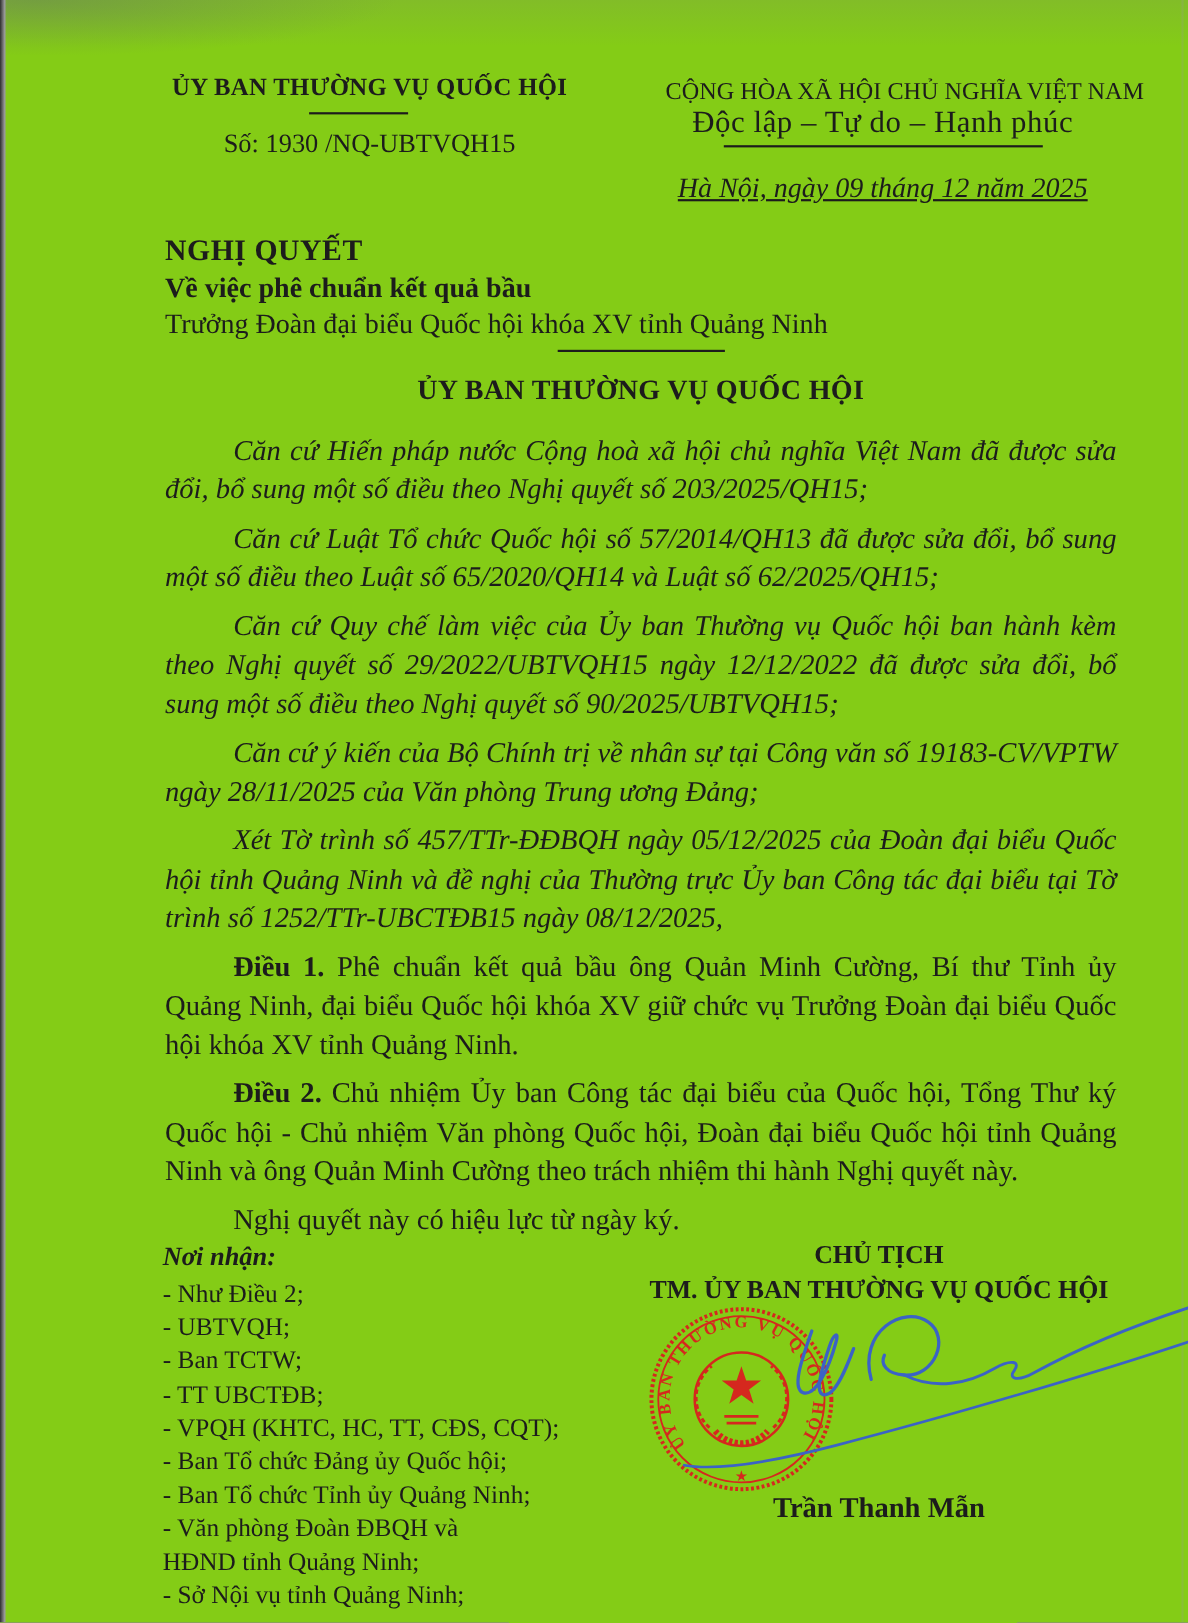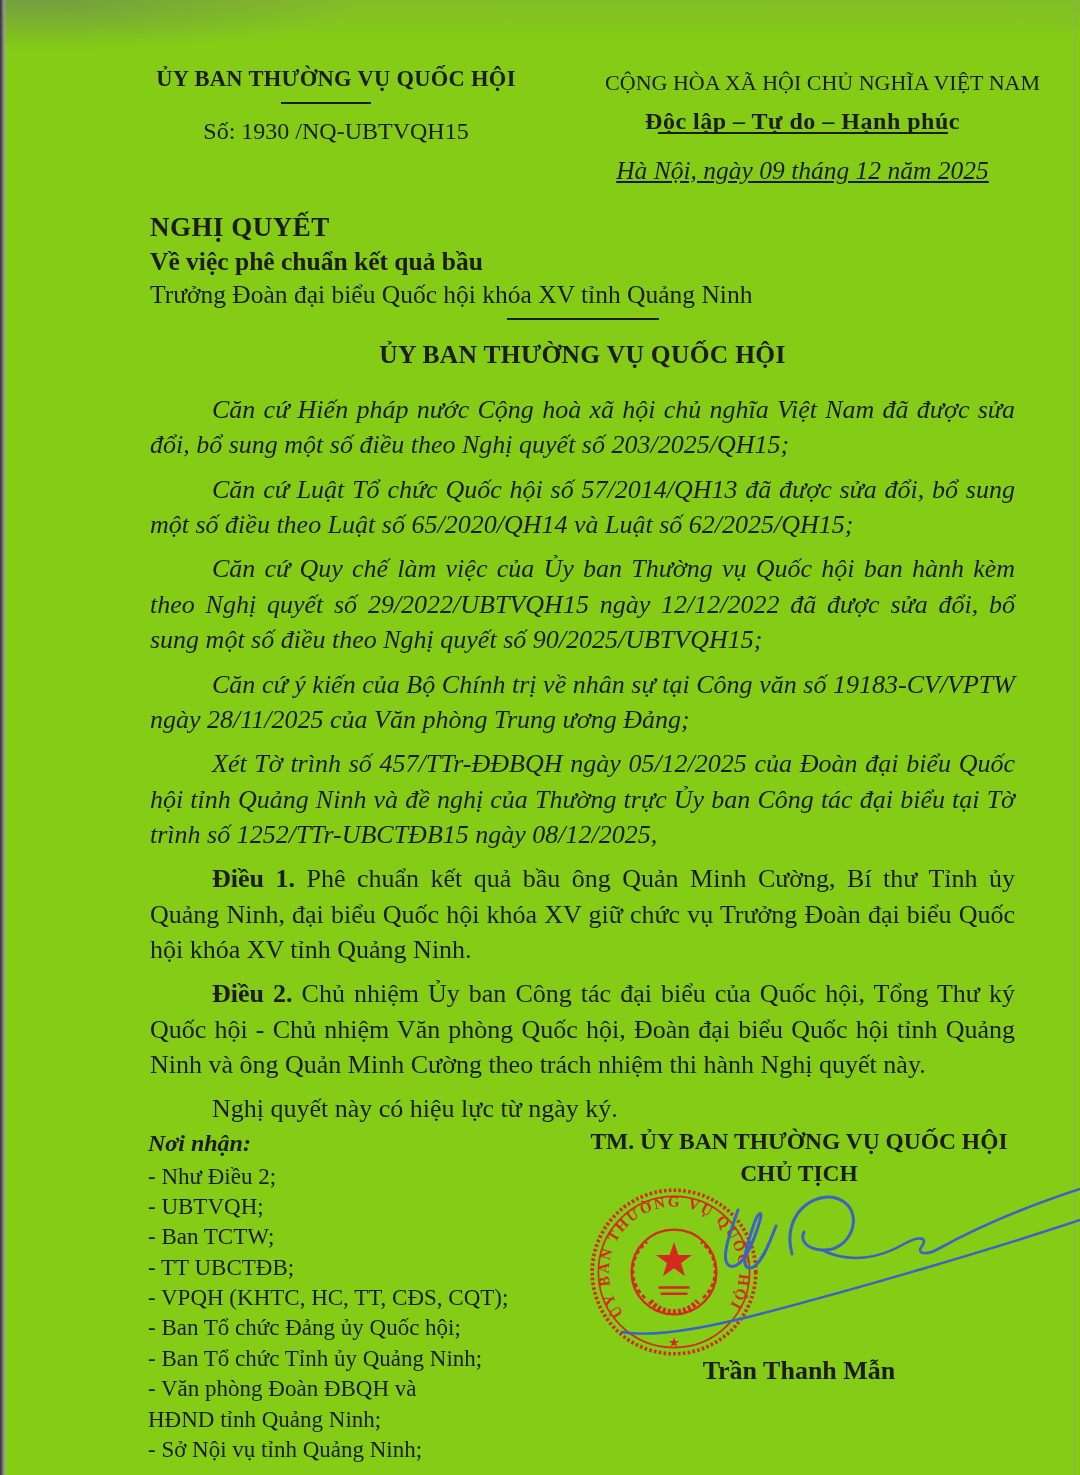"Độc lập – Tự do" .motto { font-size: 24px -> 28px; font-weight: bold -> normal; top: 108px -> 96px }
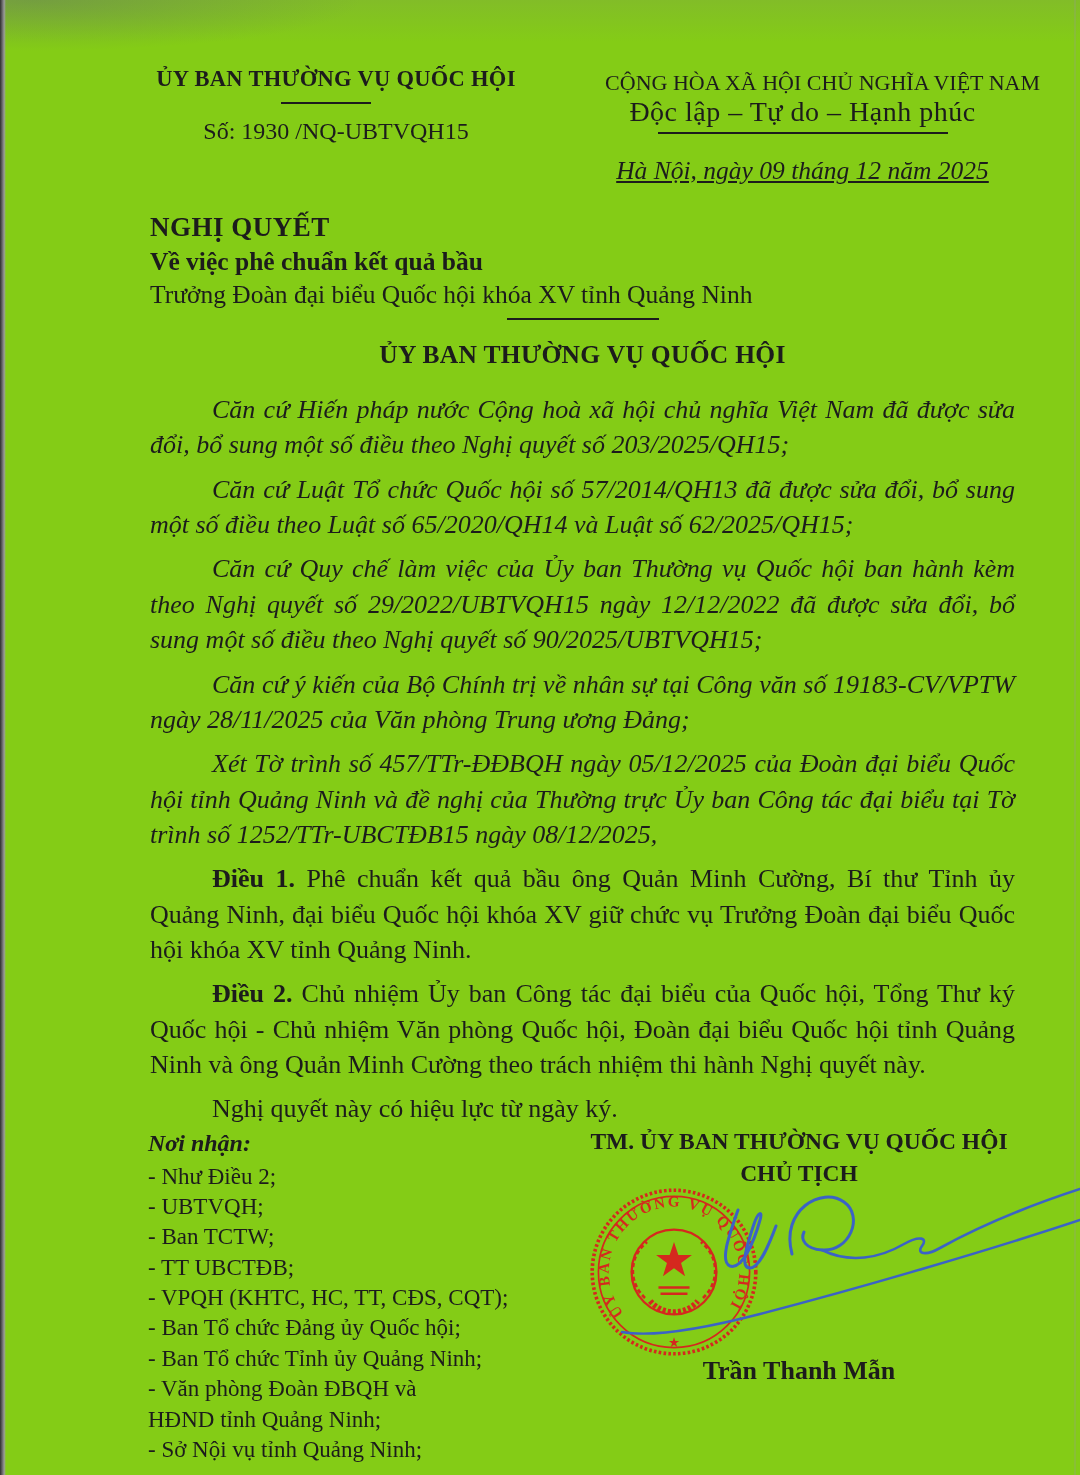"TM. ỦY BAN THƯỜNG VỤ" div { order: before "CHỦ TỊCH" -> after "CHỦ TỊCH" }
